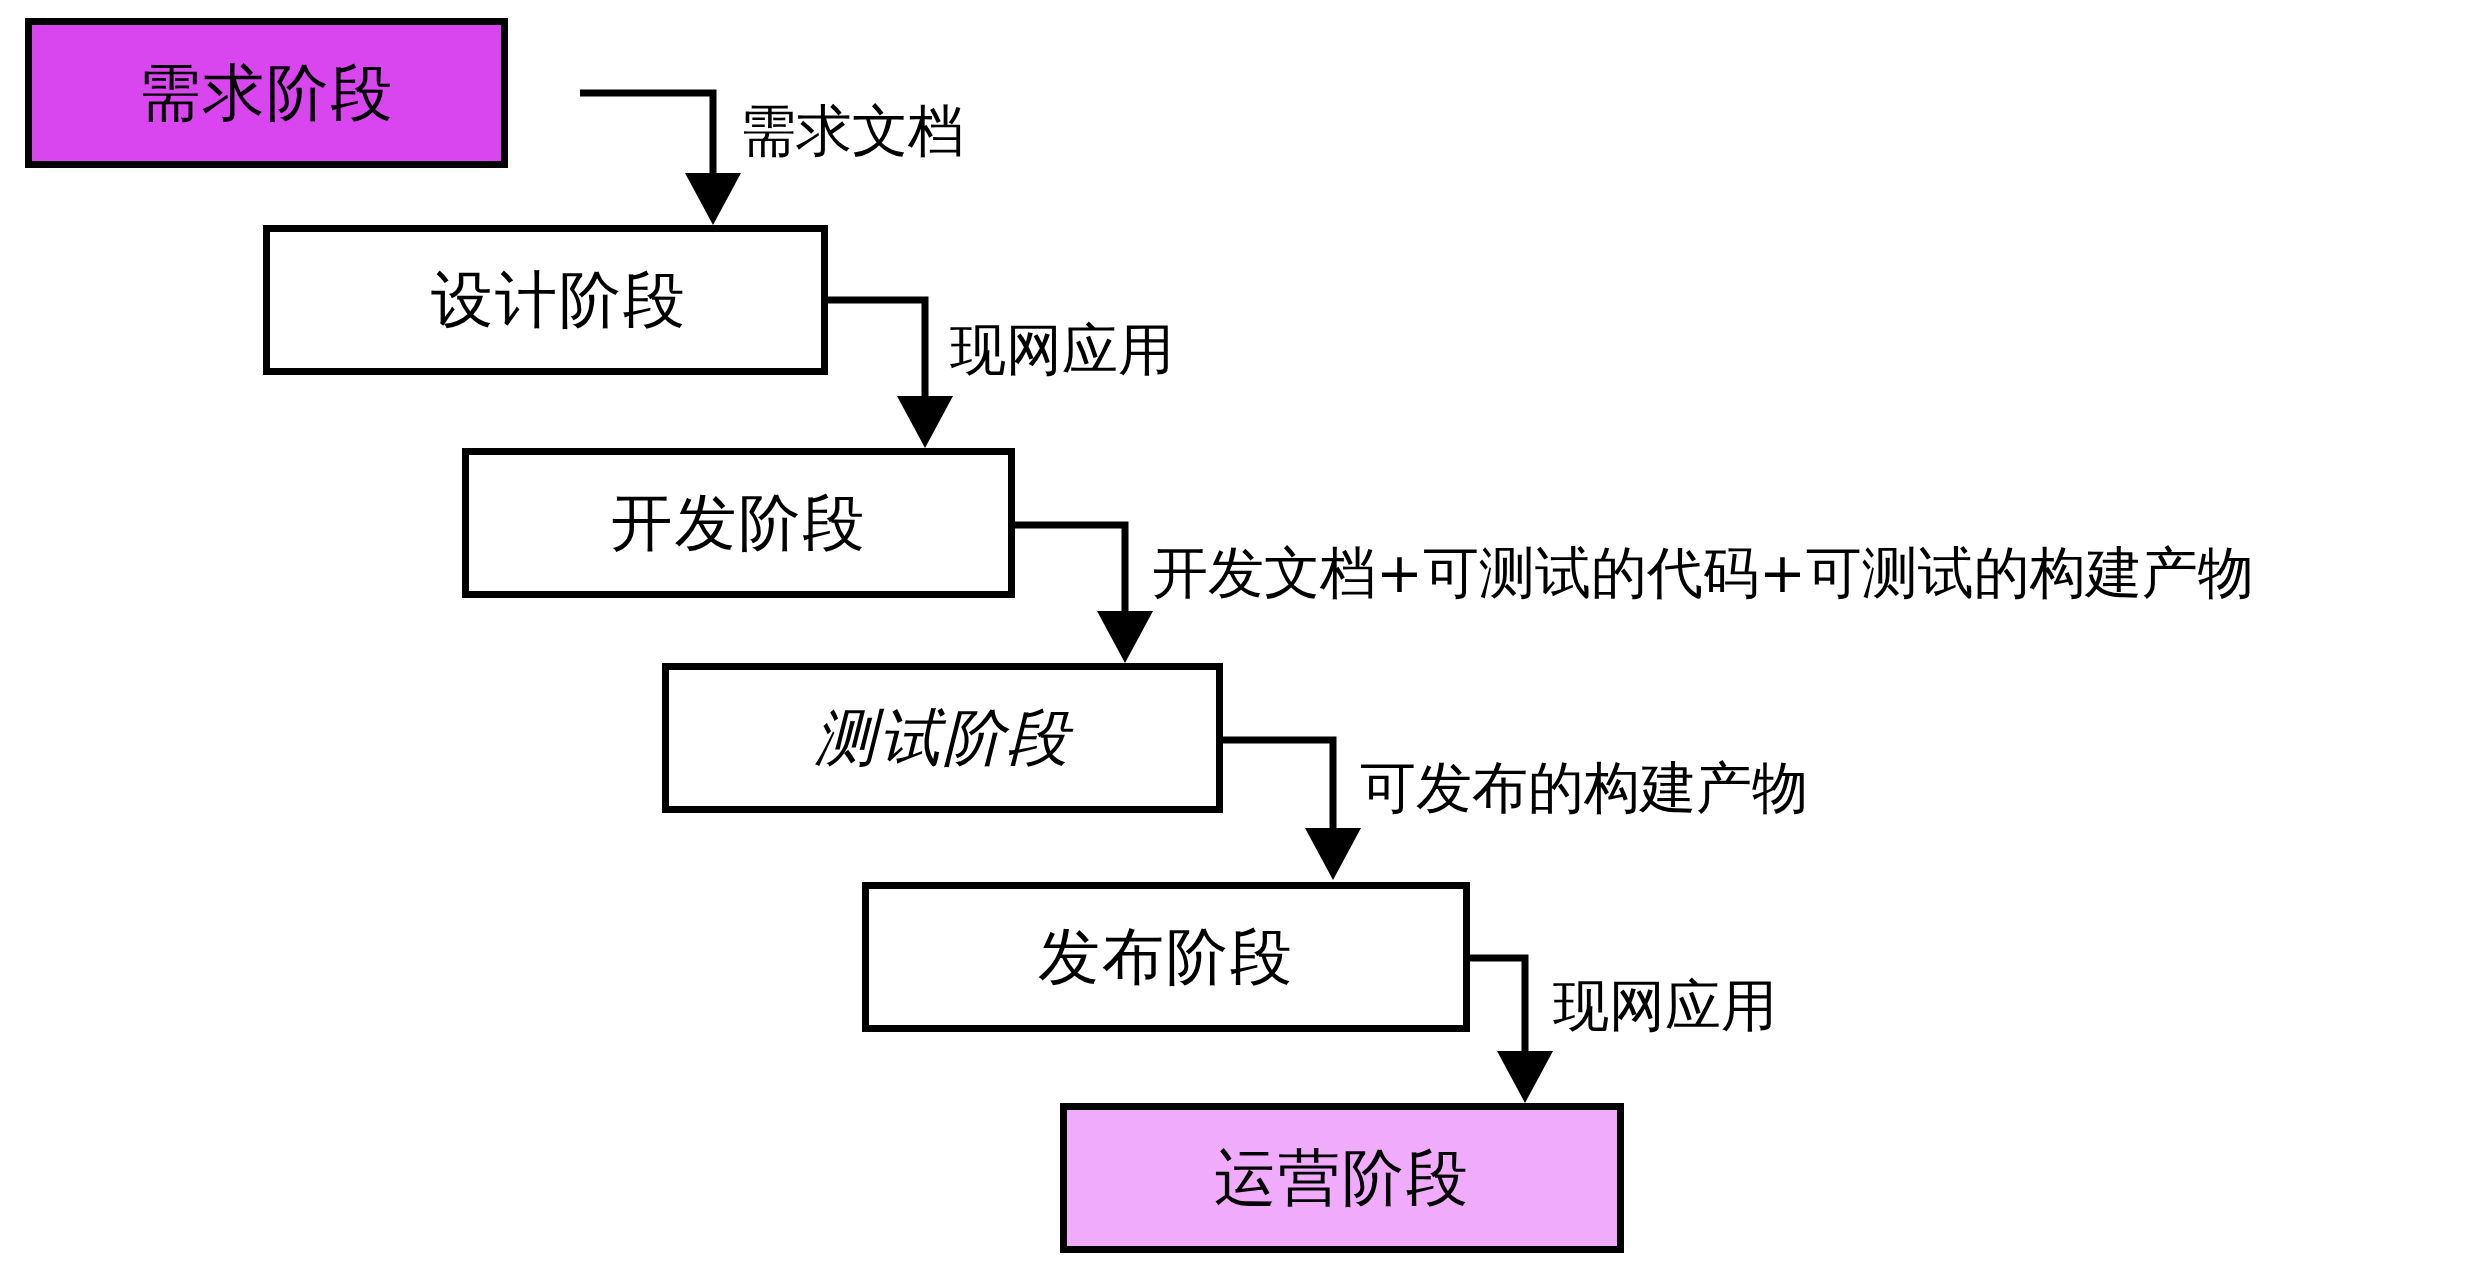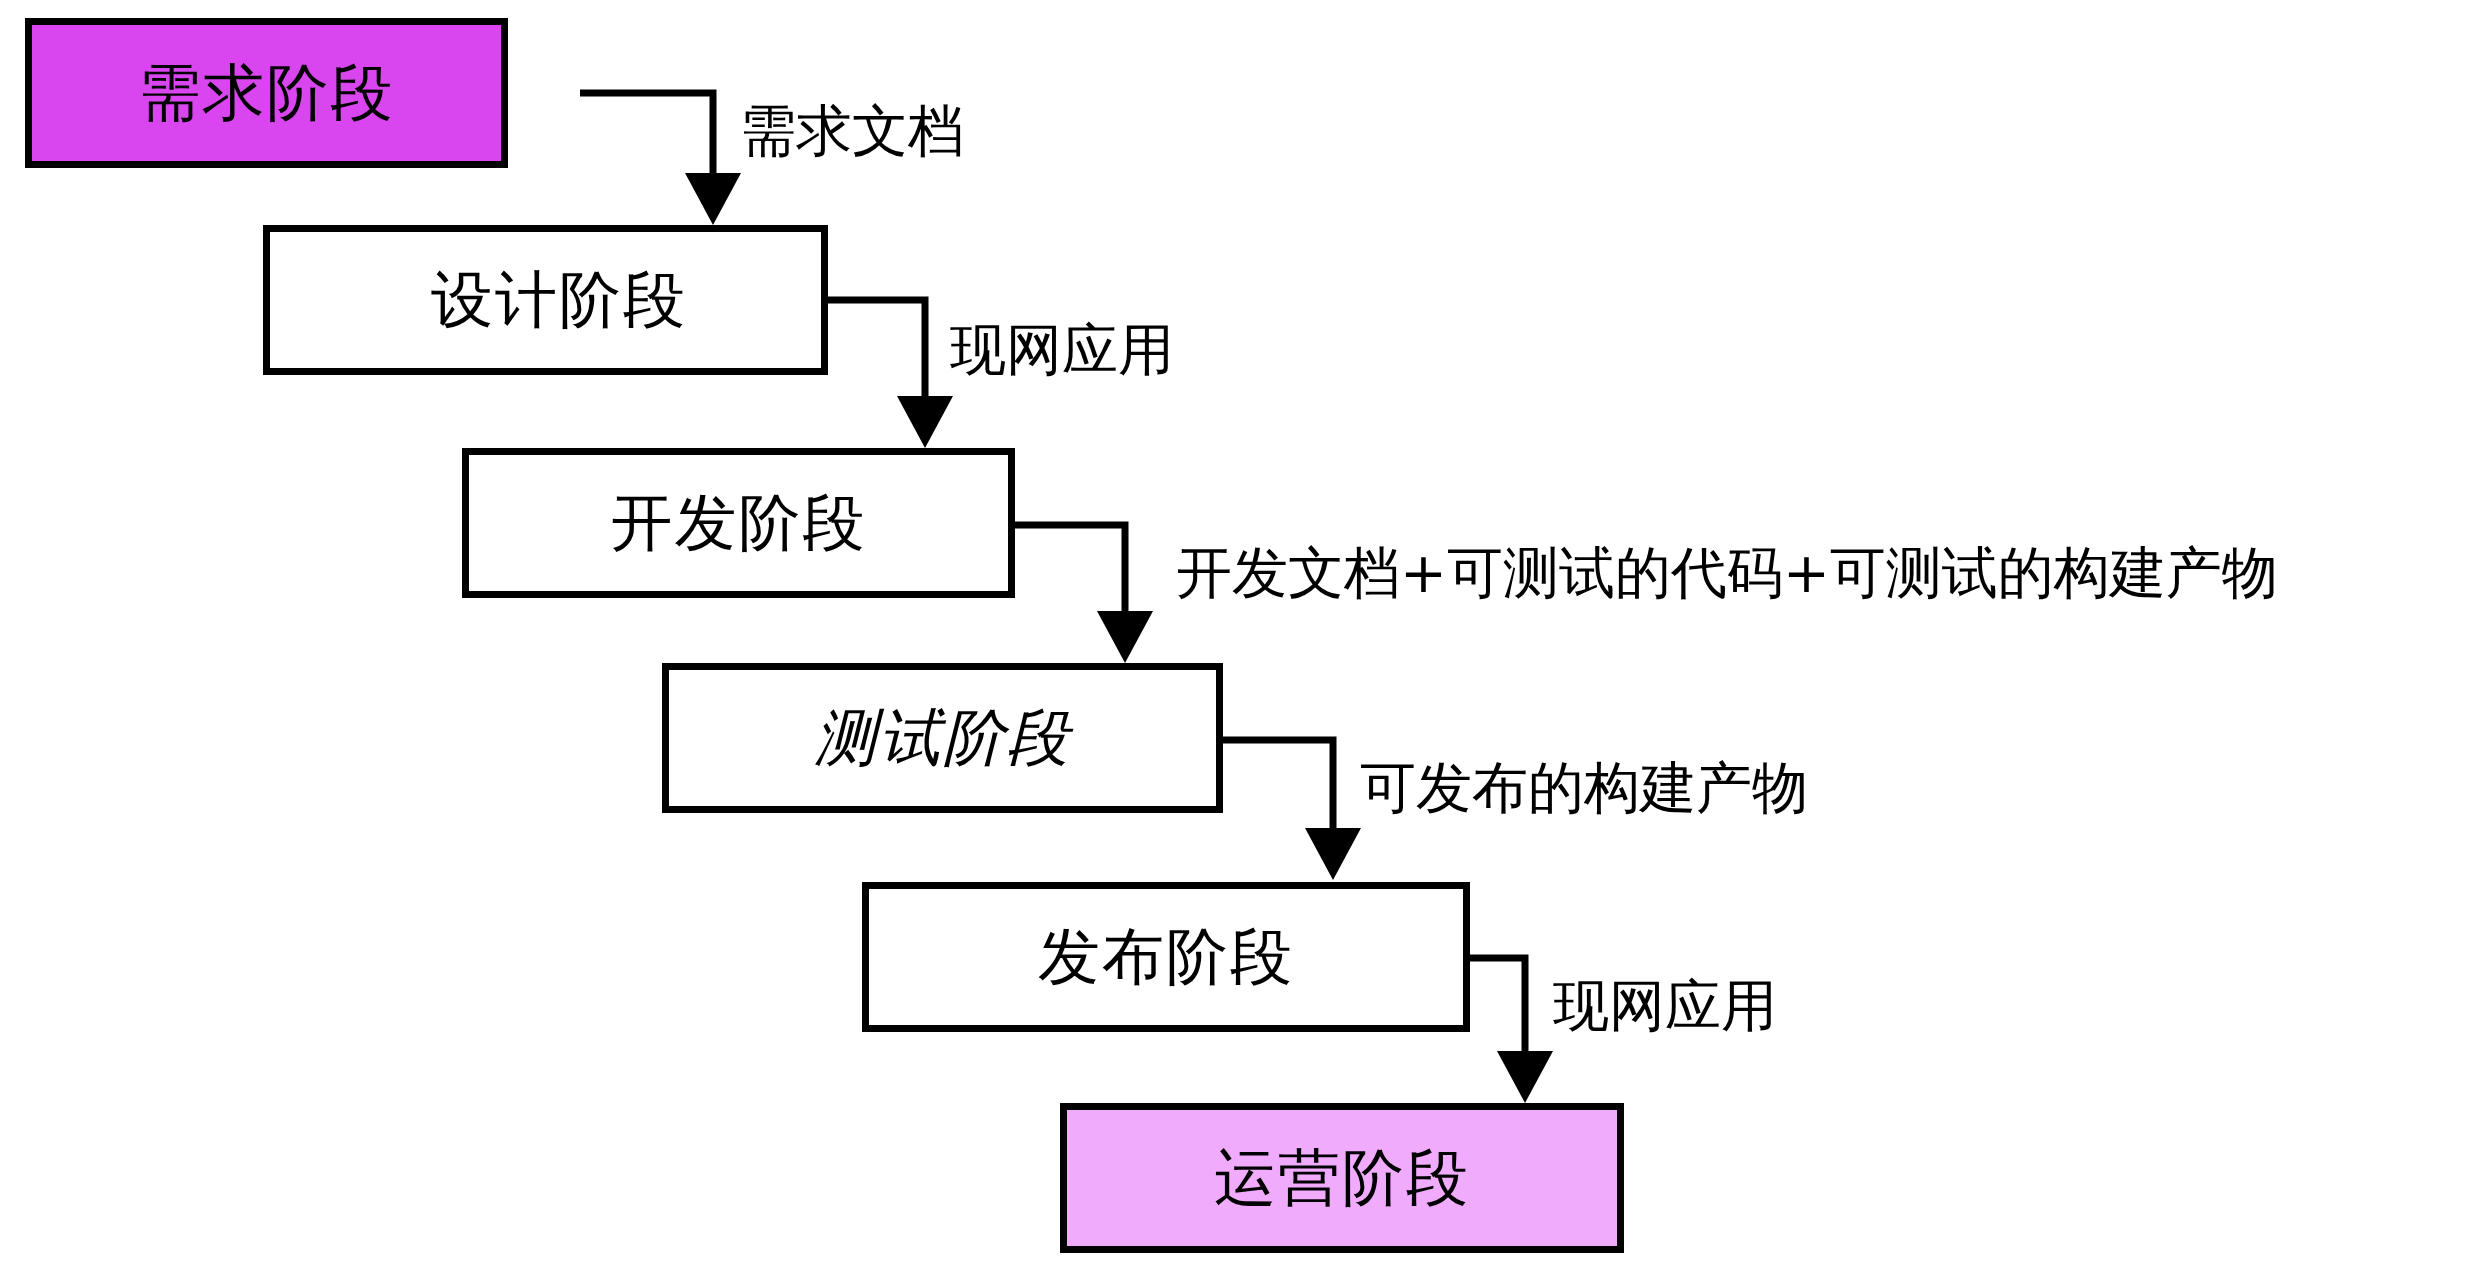"开发文档+可测试的代码+可测试的构建产物" div.edge-label { margin-left: 24px -> none }
